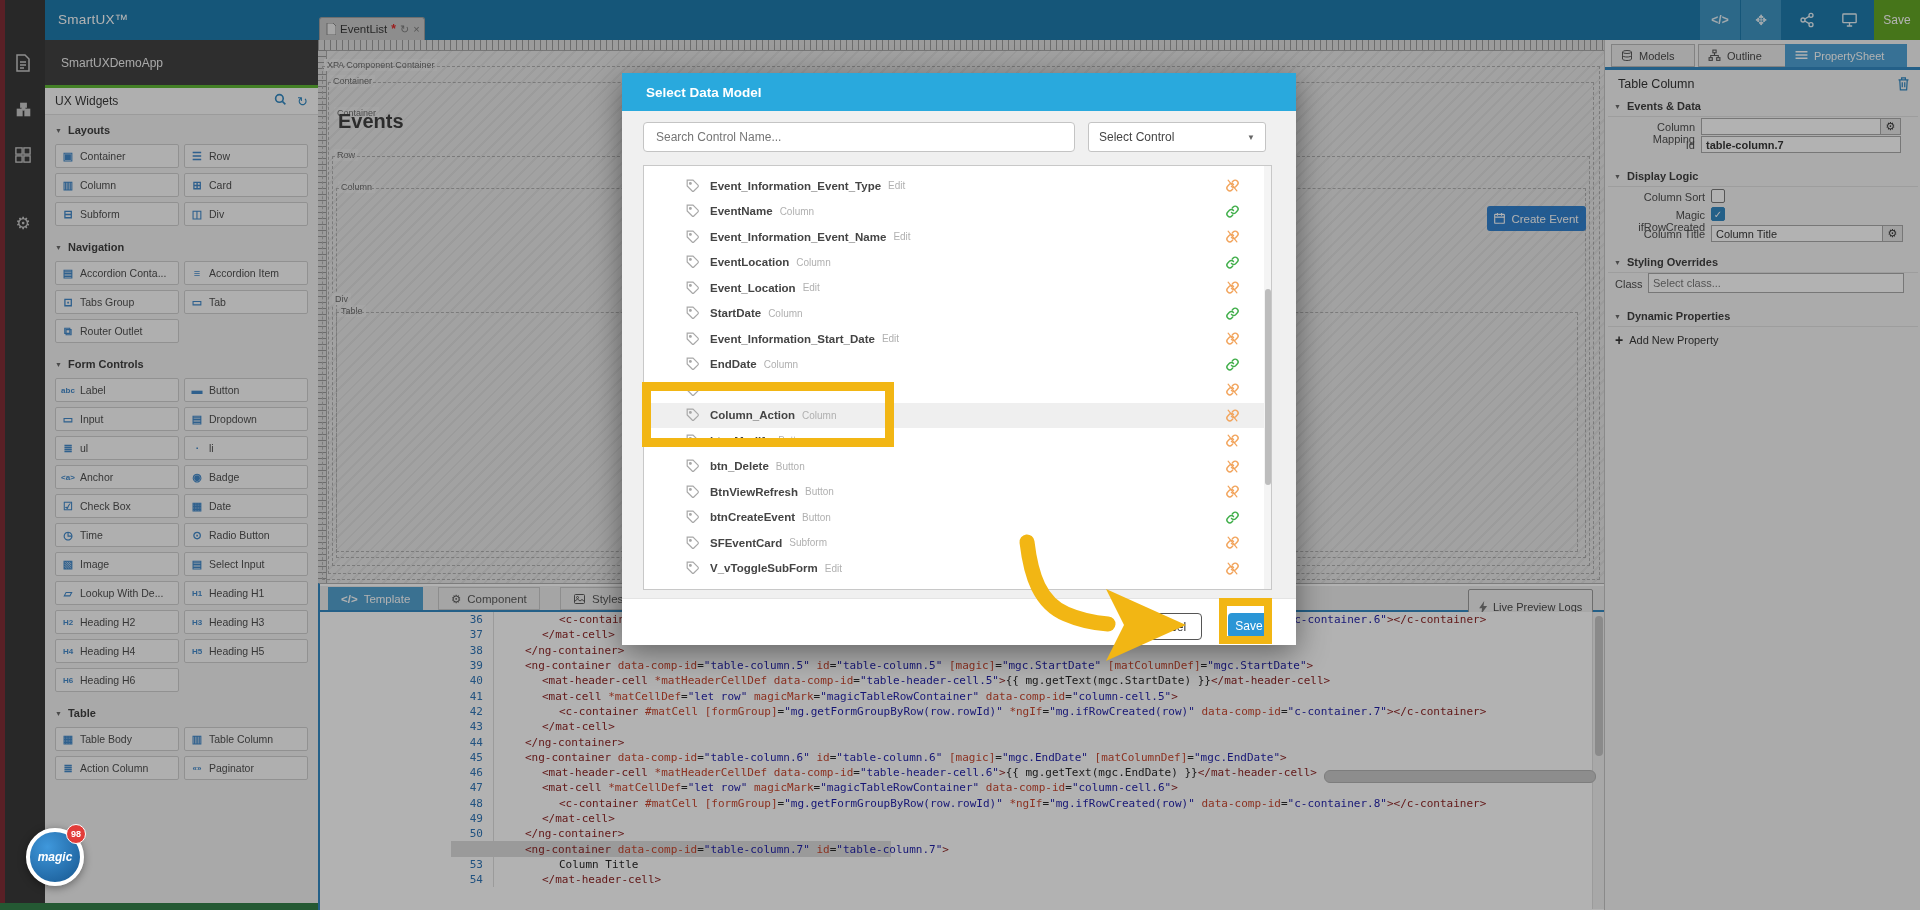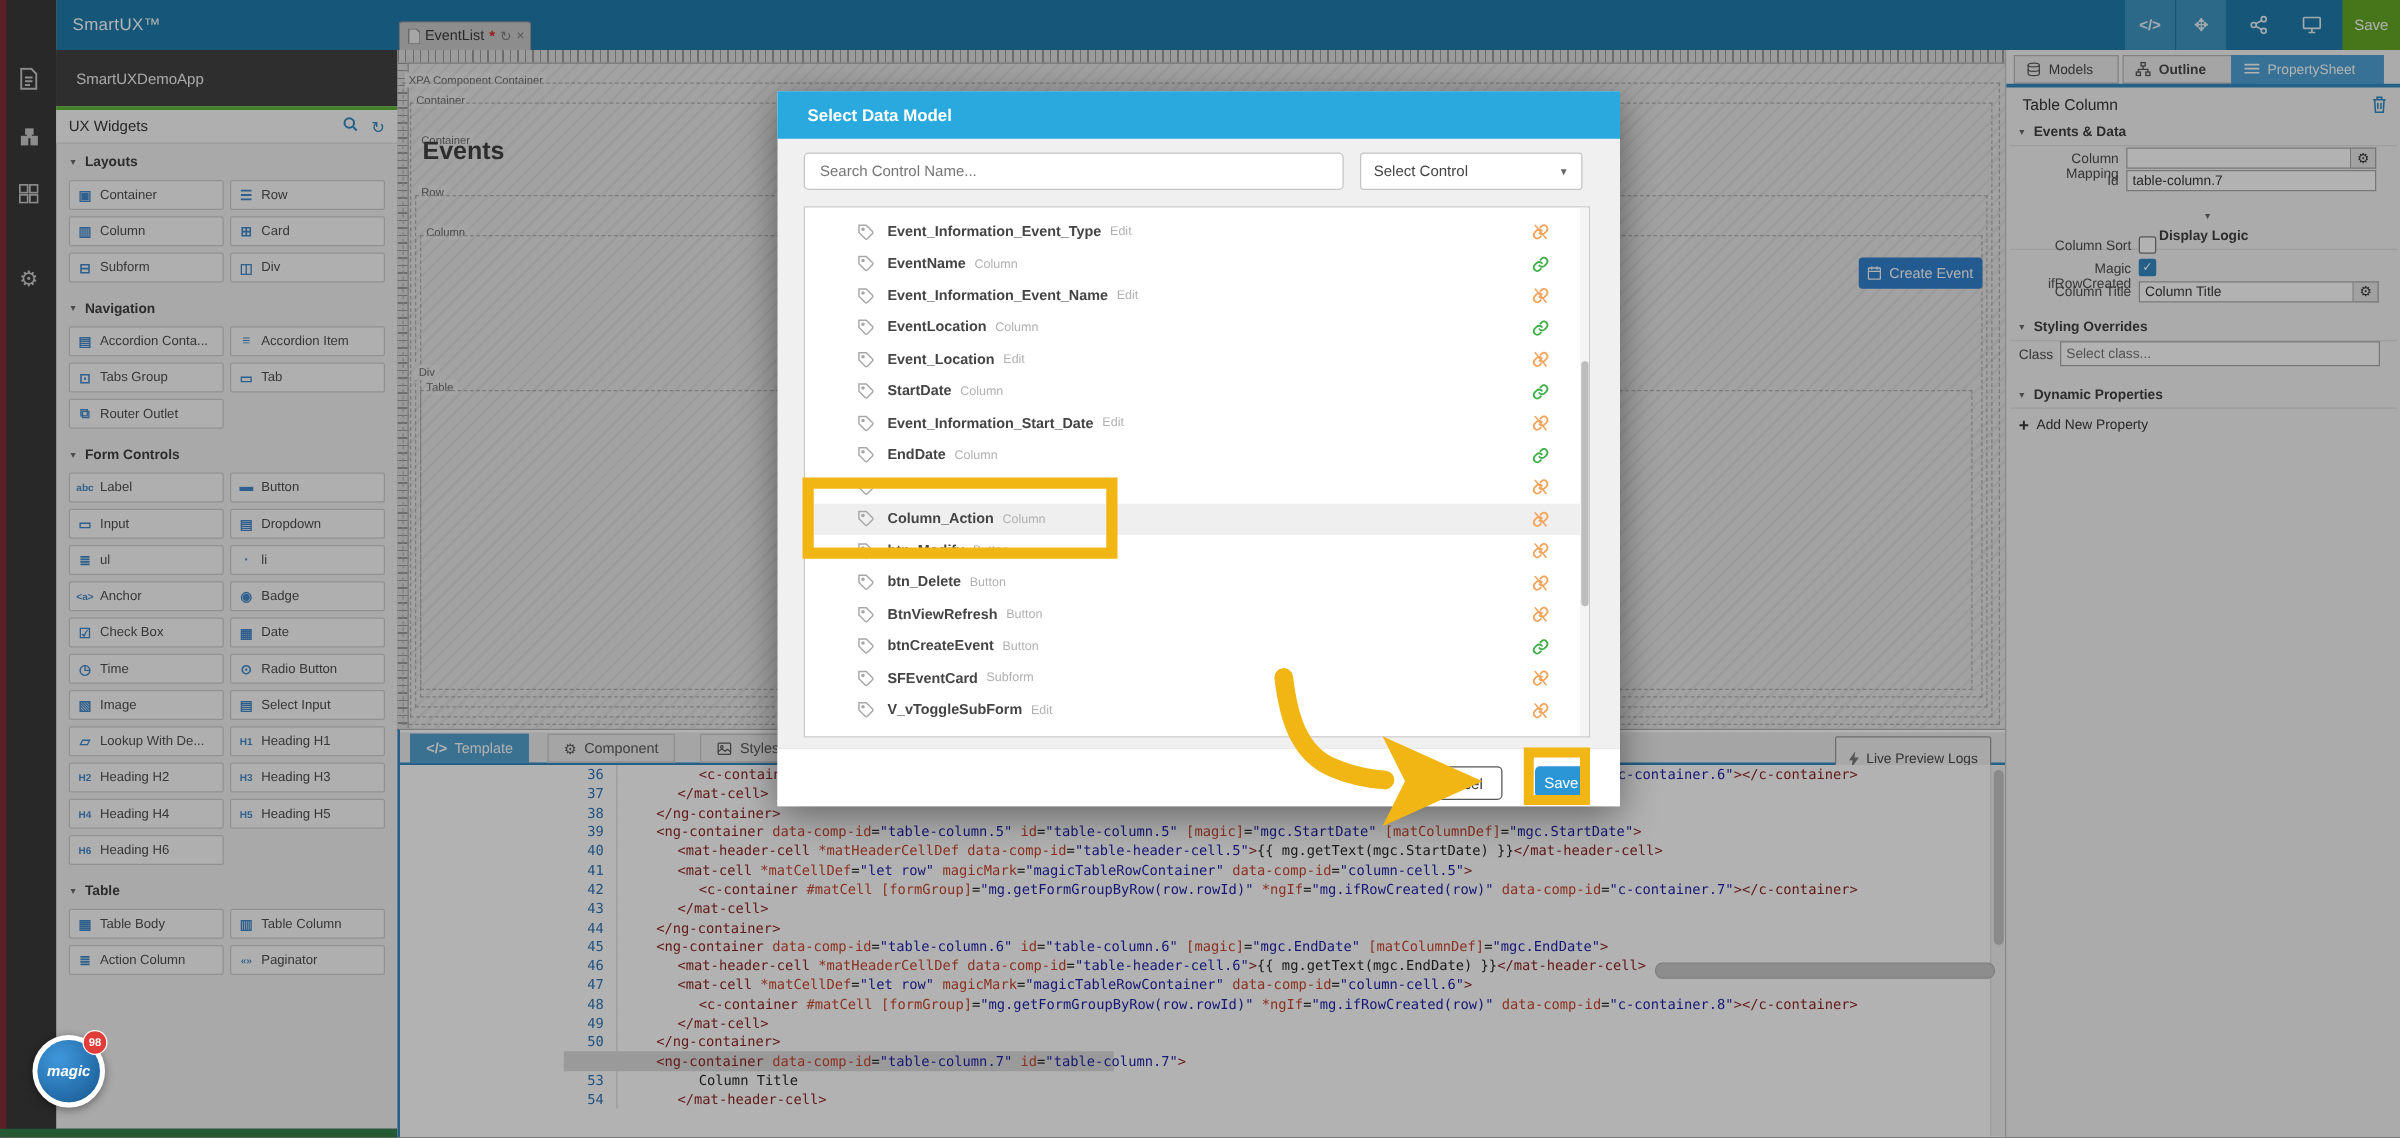"Outline" div.abs { font-weight: bold -> none }
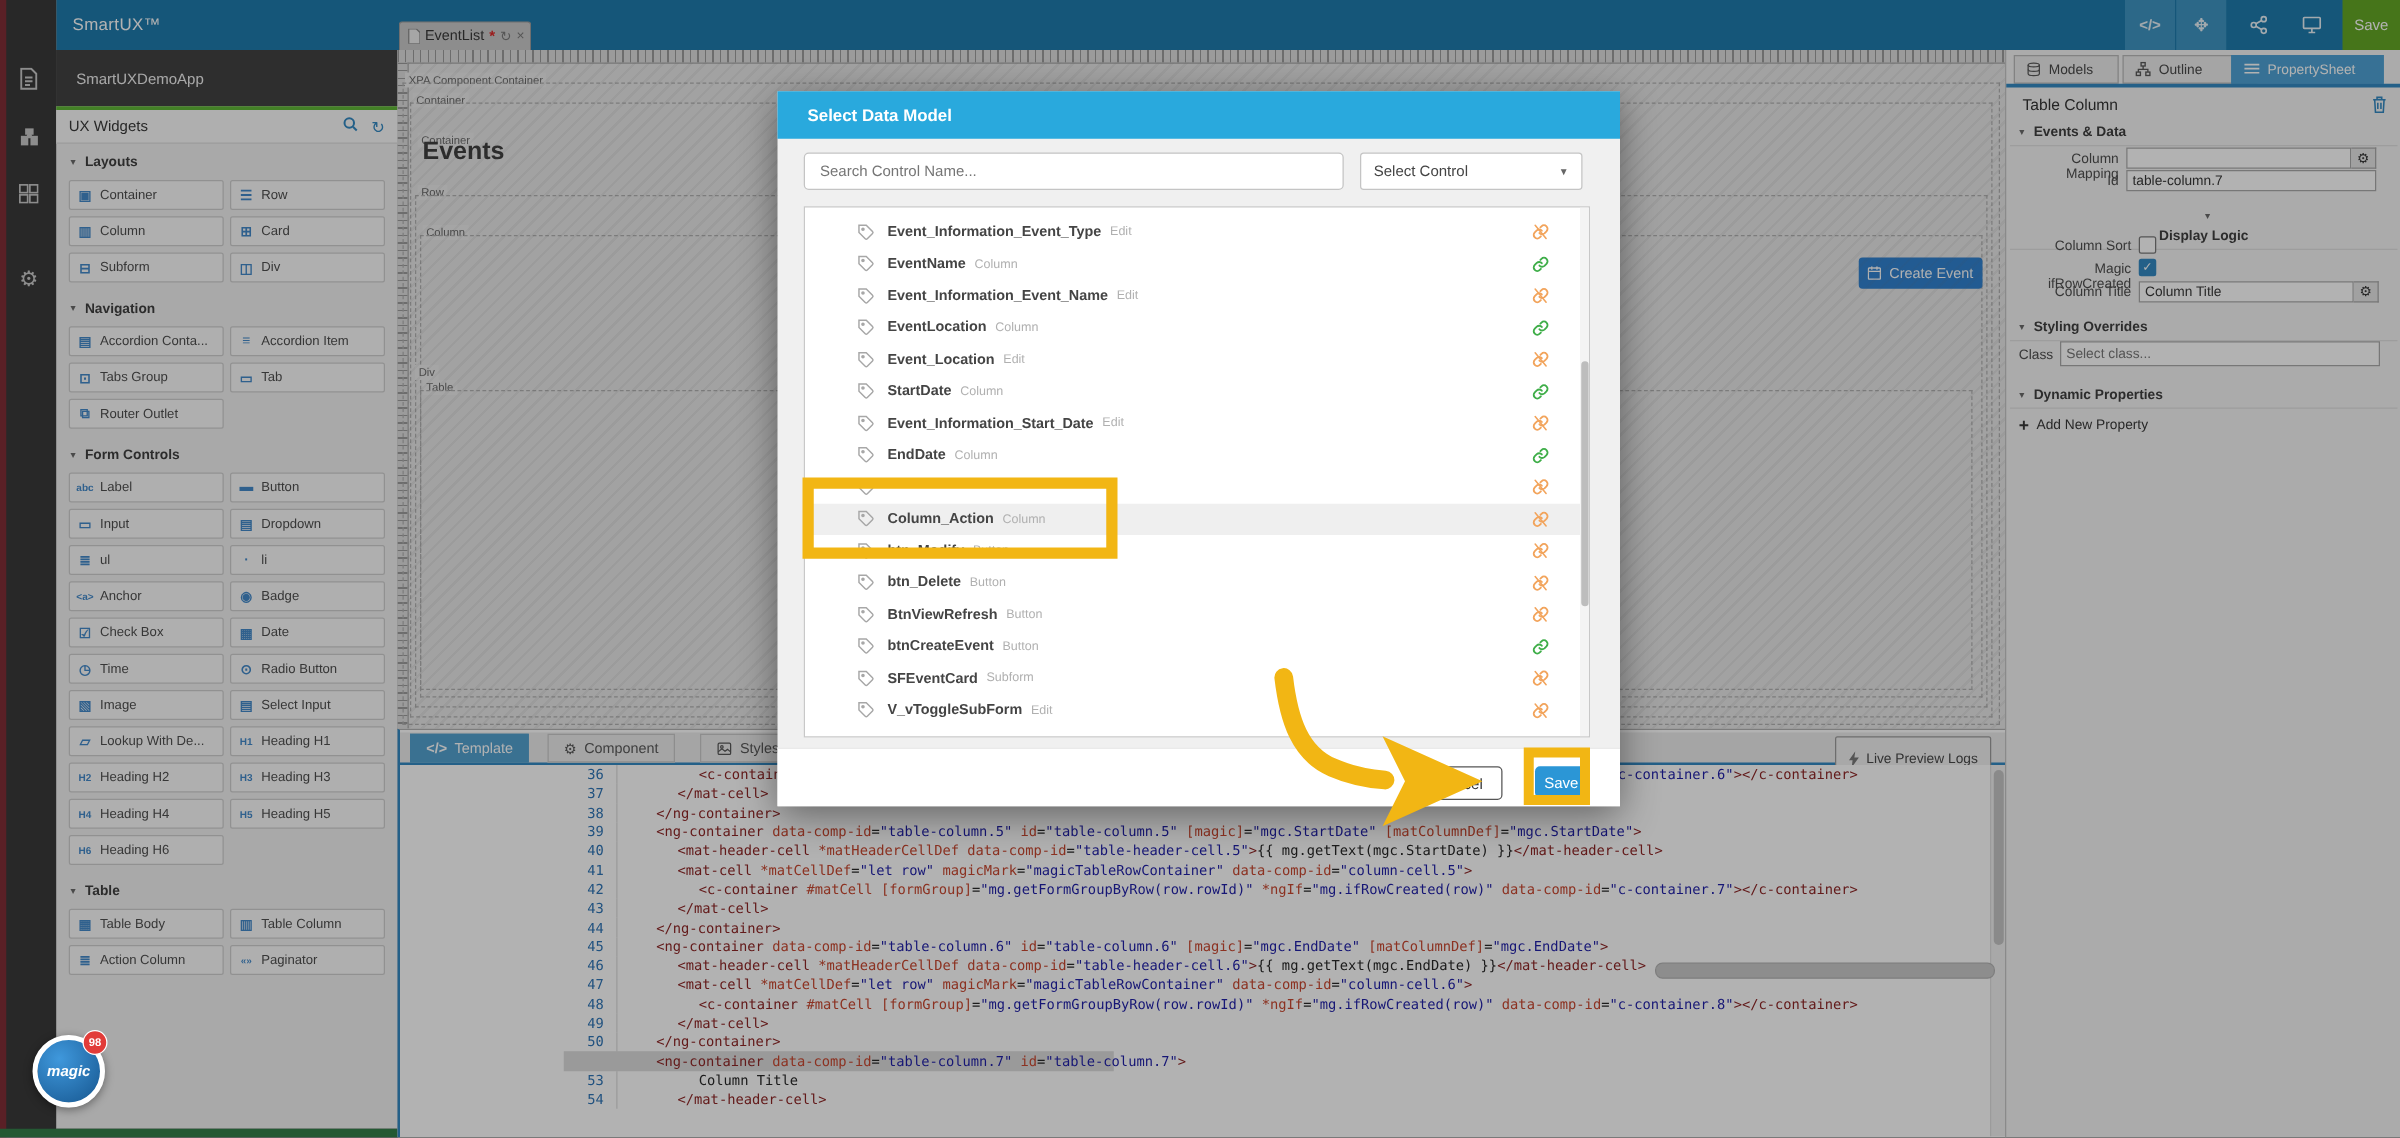"table-column.7" input.rinput { font-weight: none -> bold }
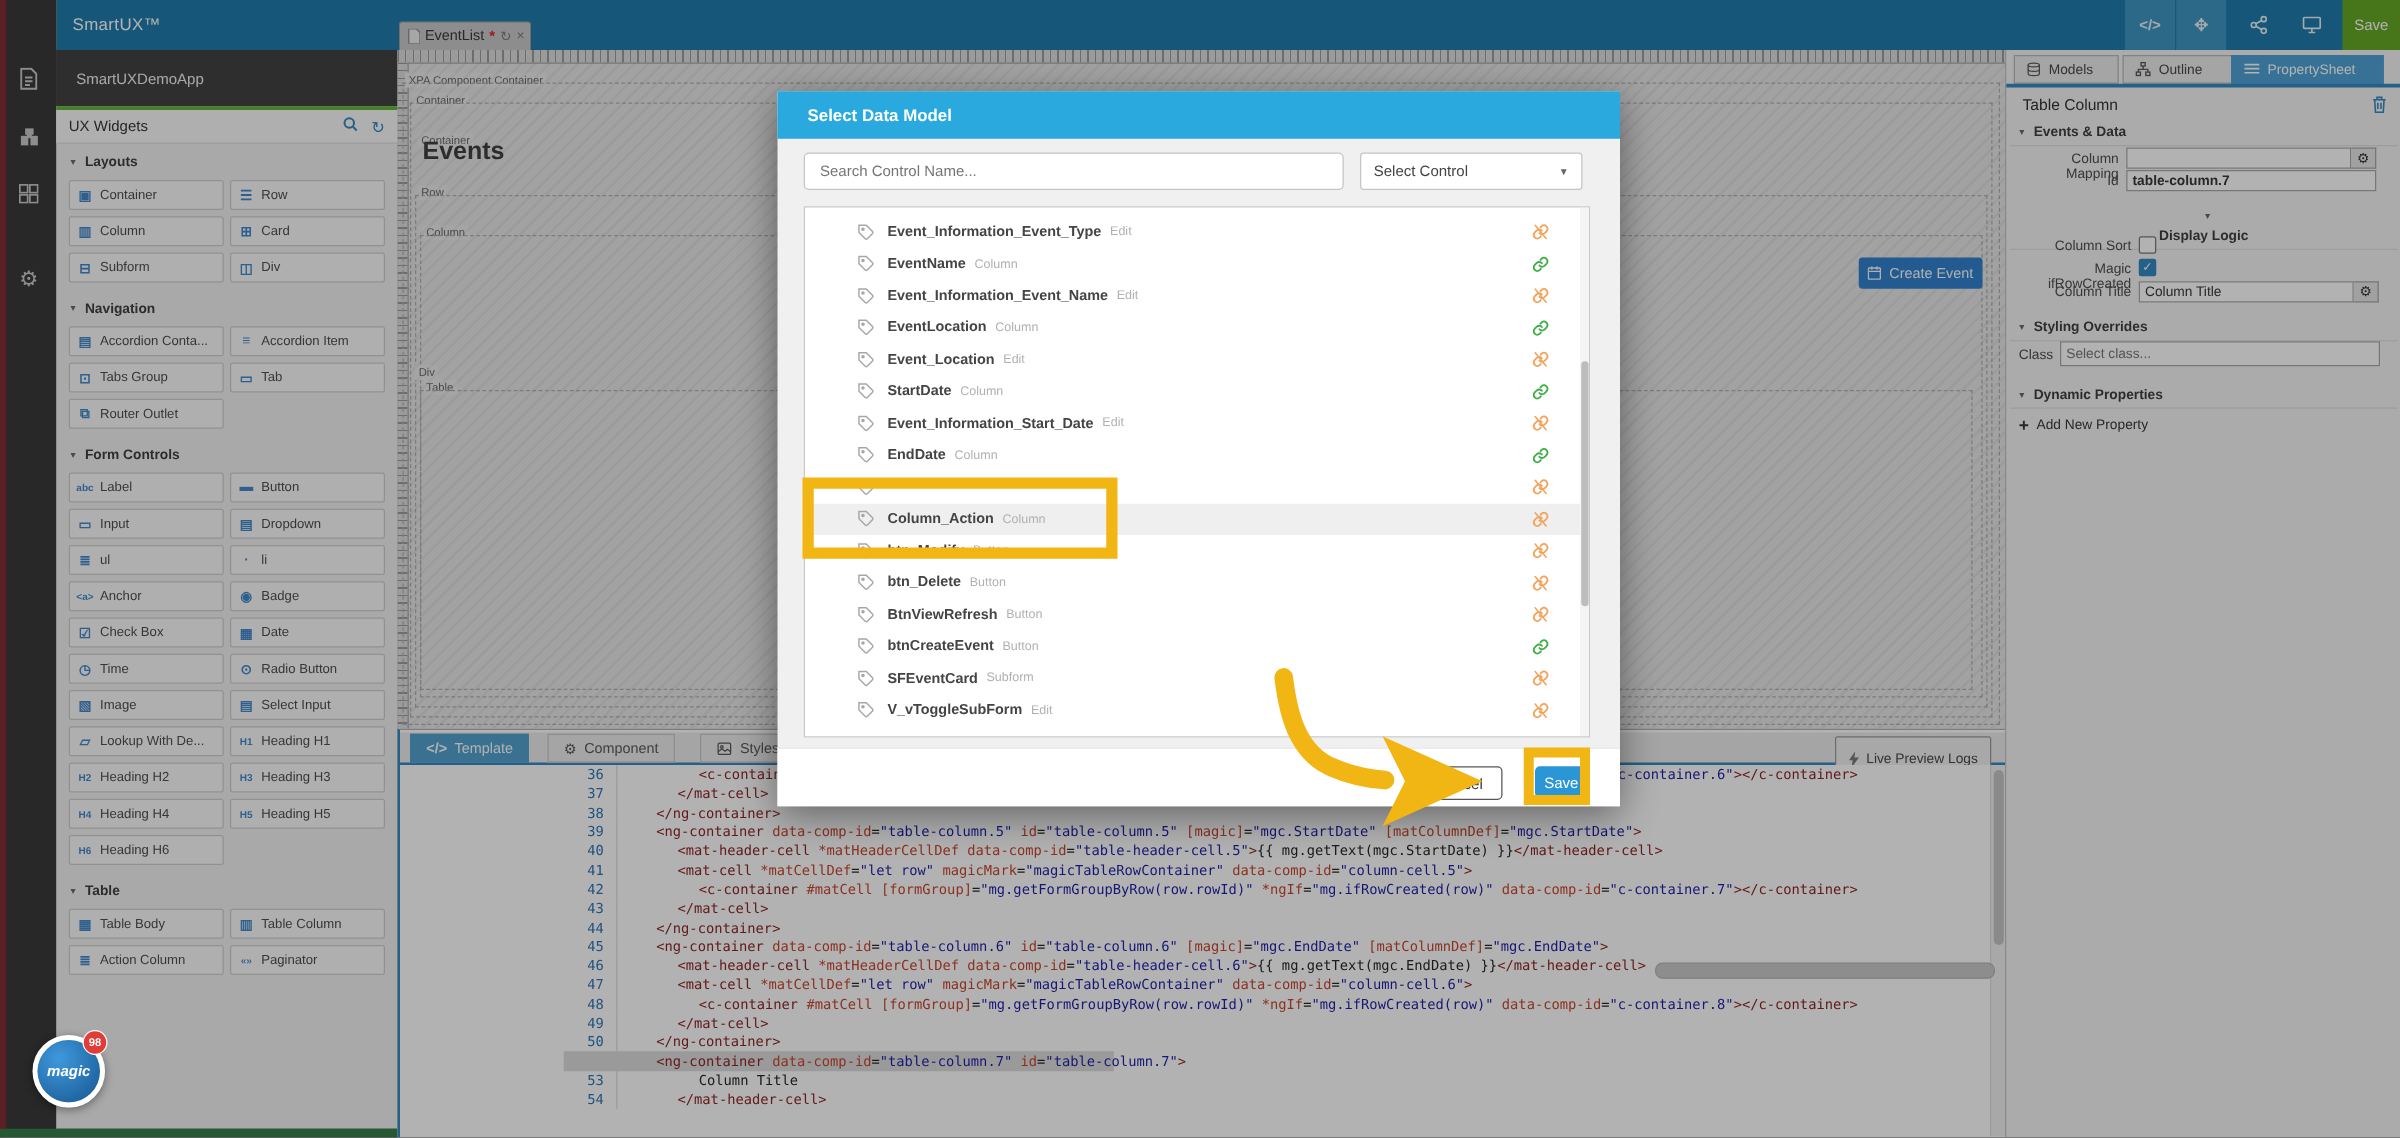"Display Logic" div.abs { flex-direction: column -> none }
